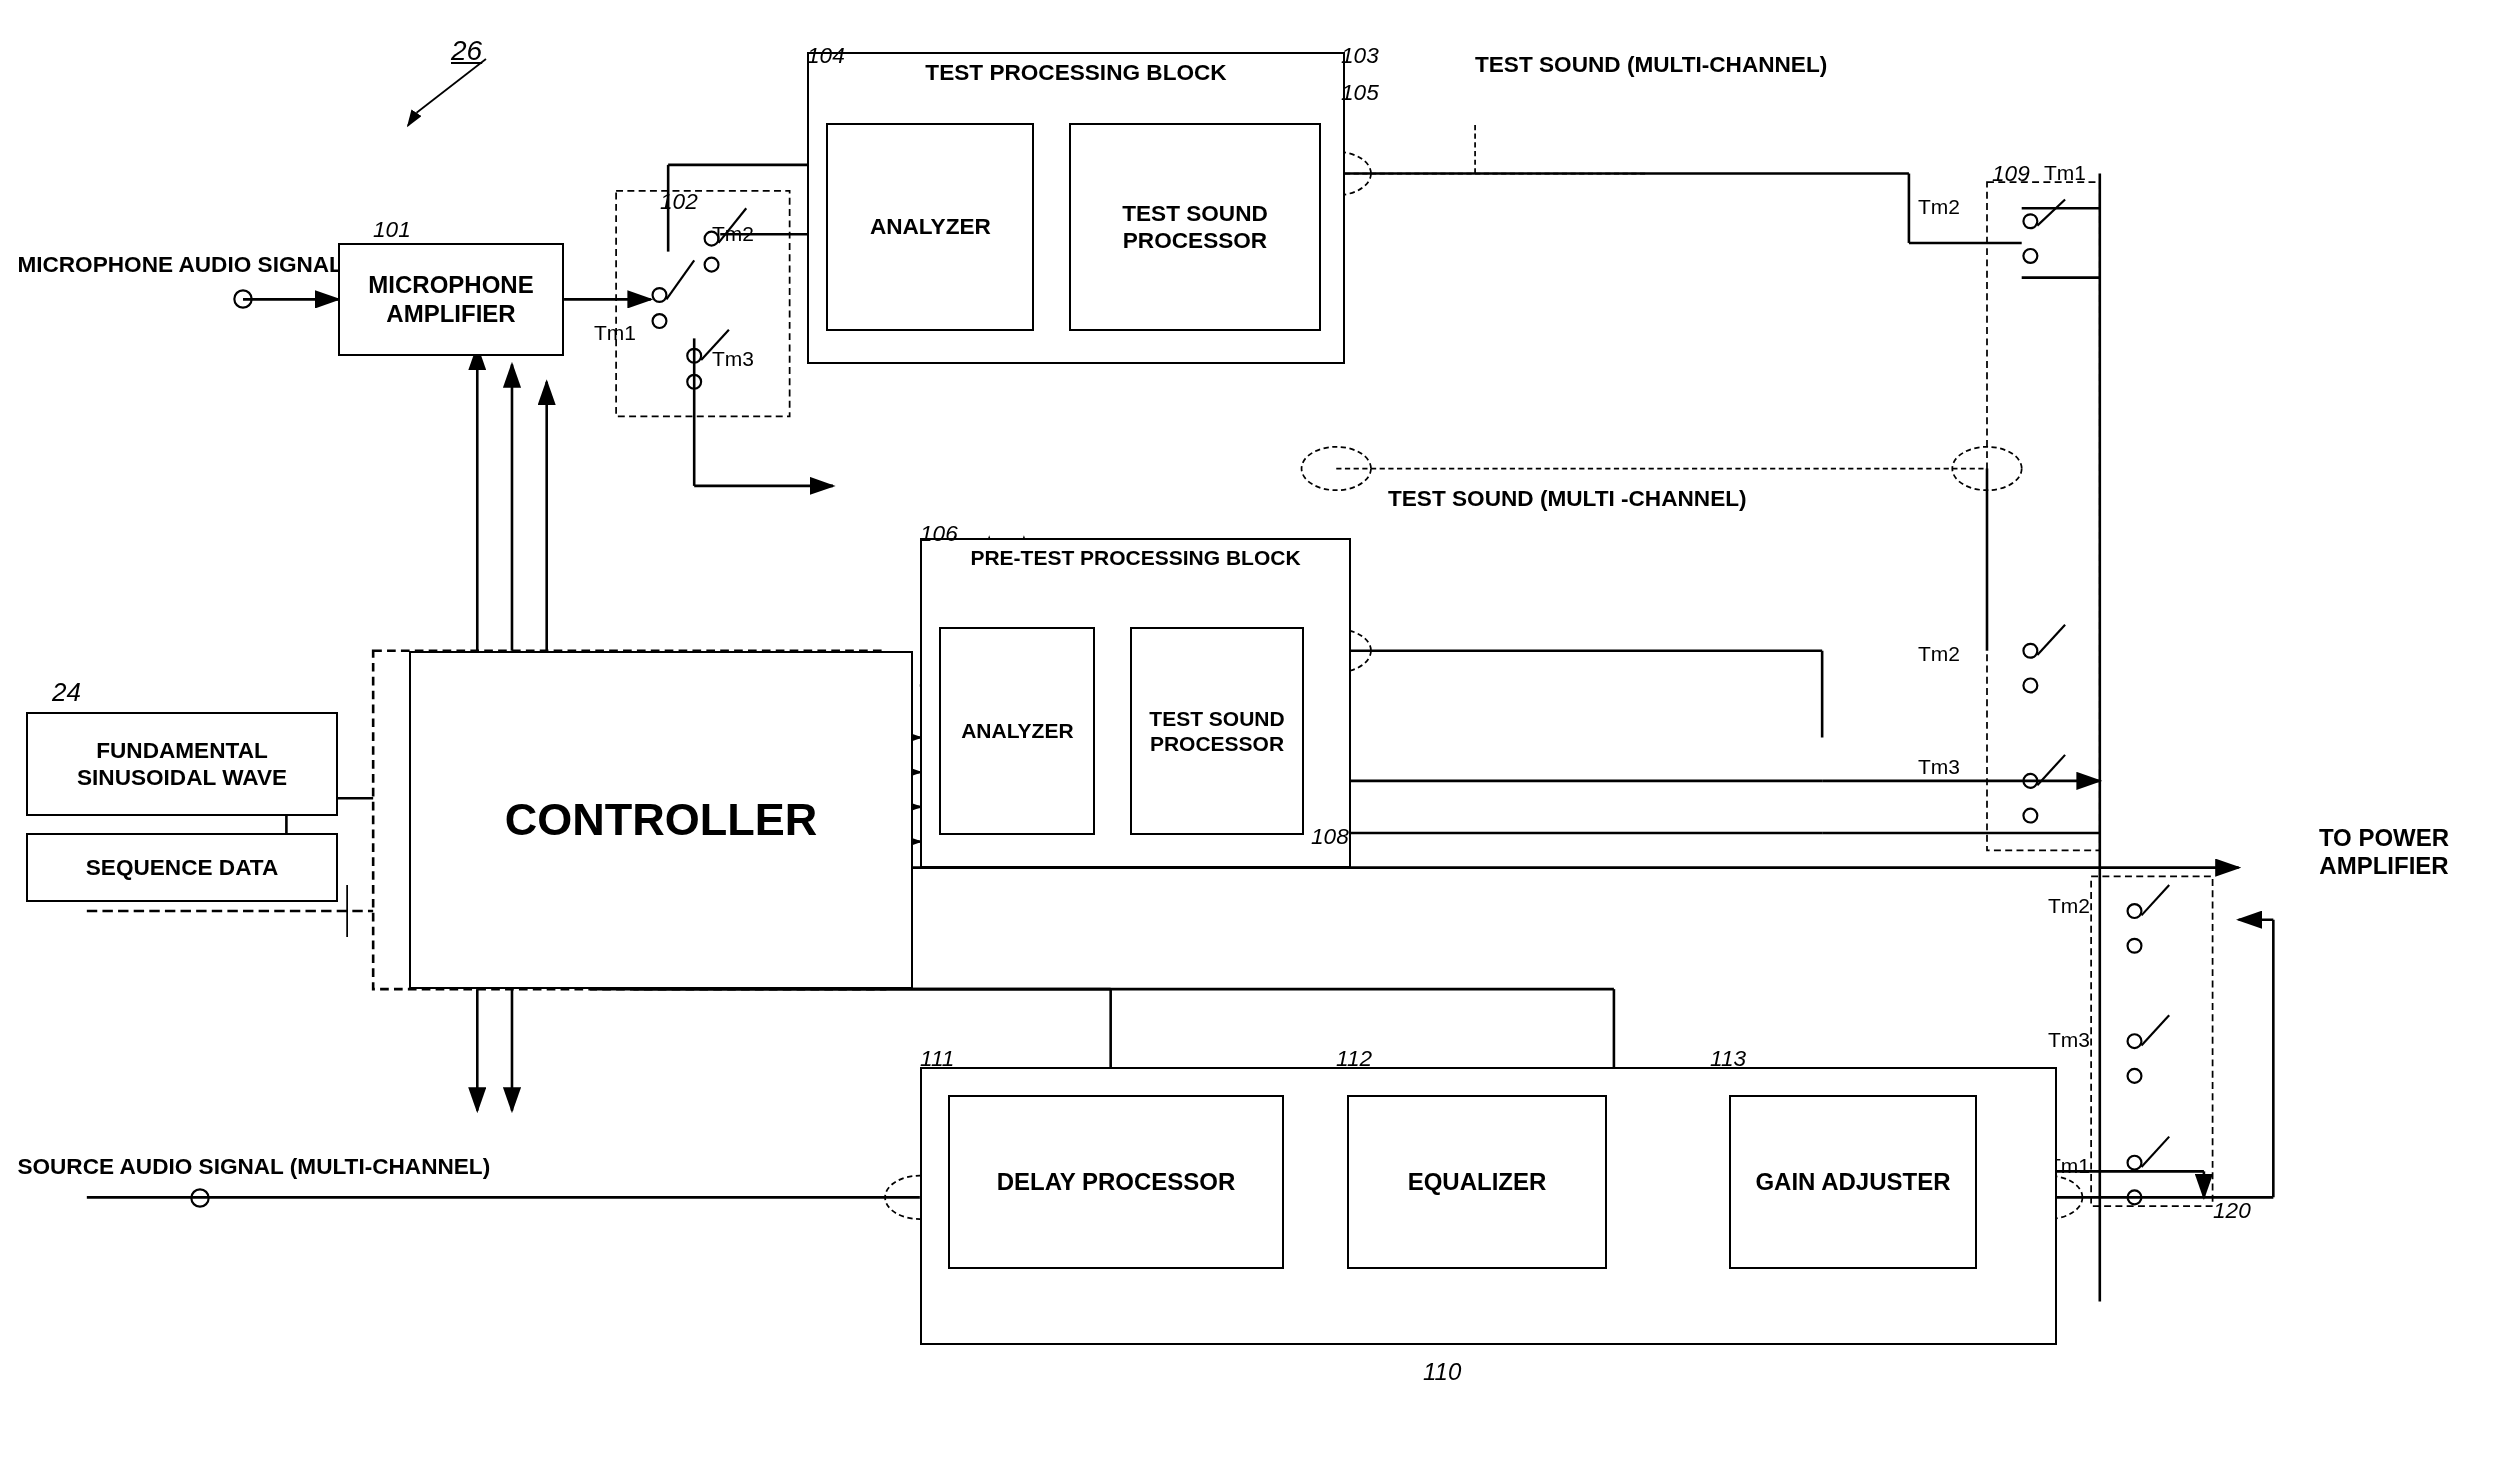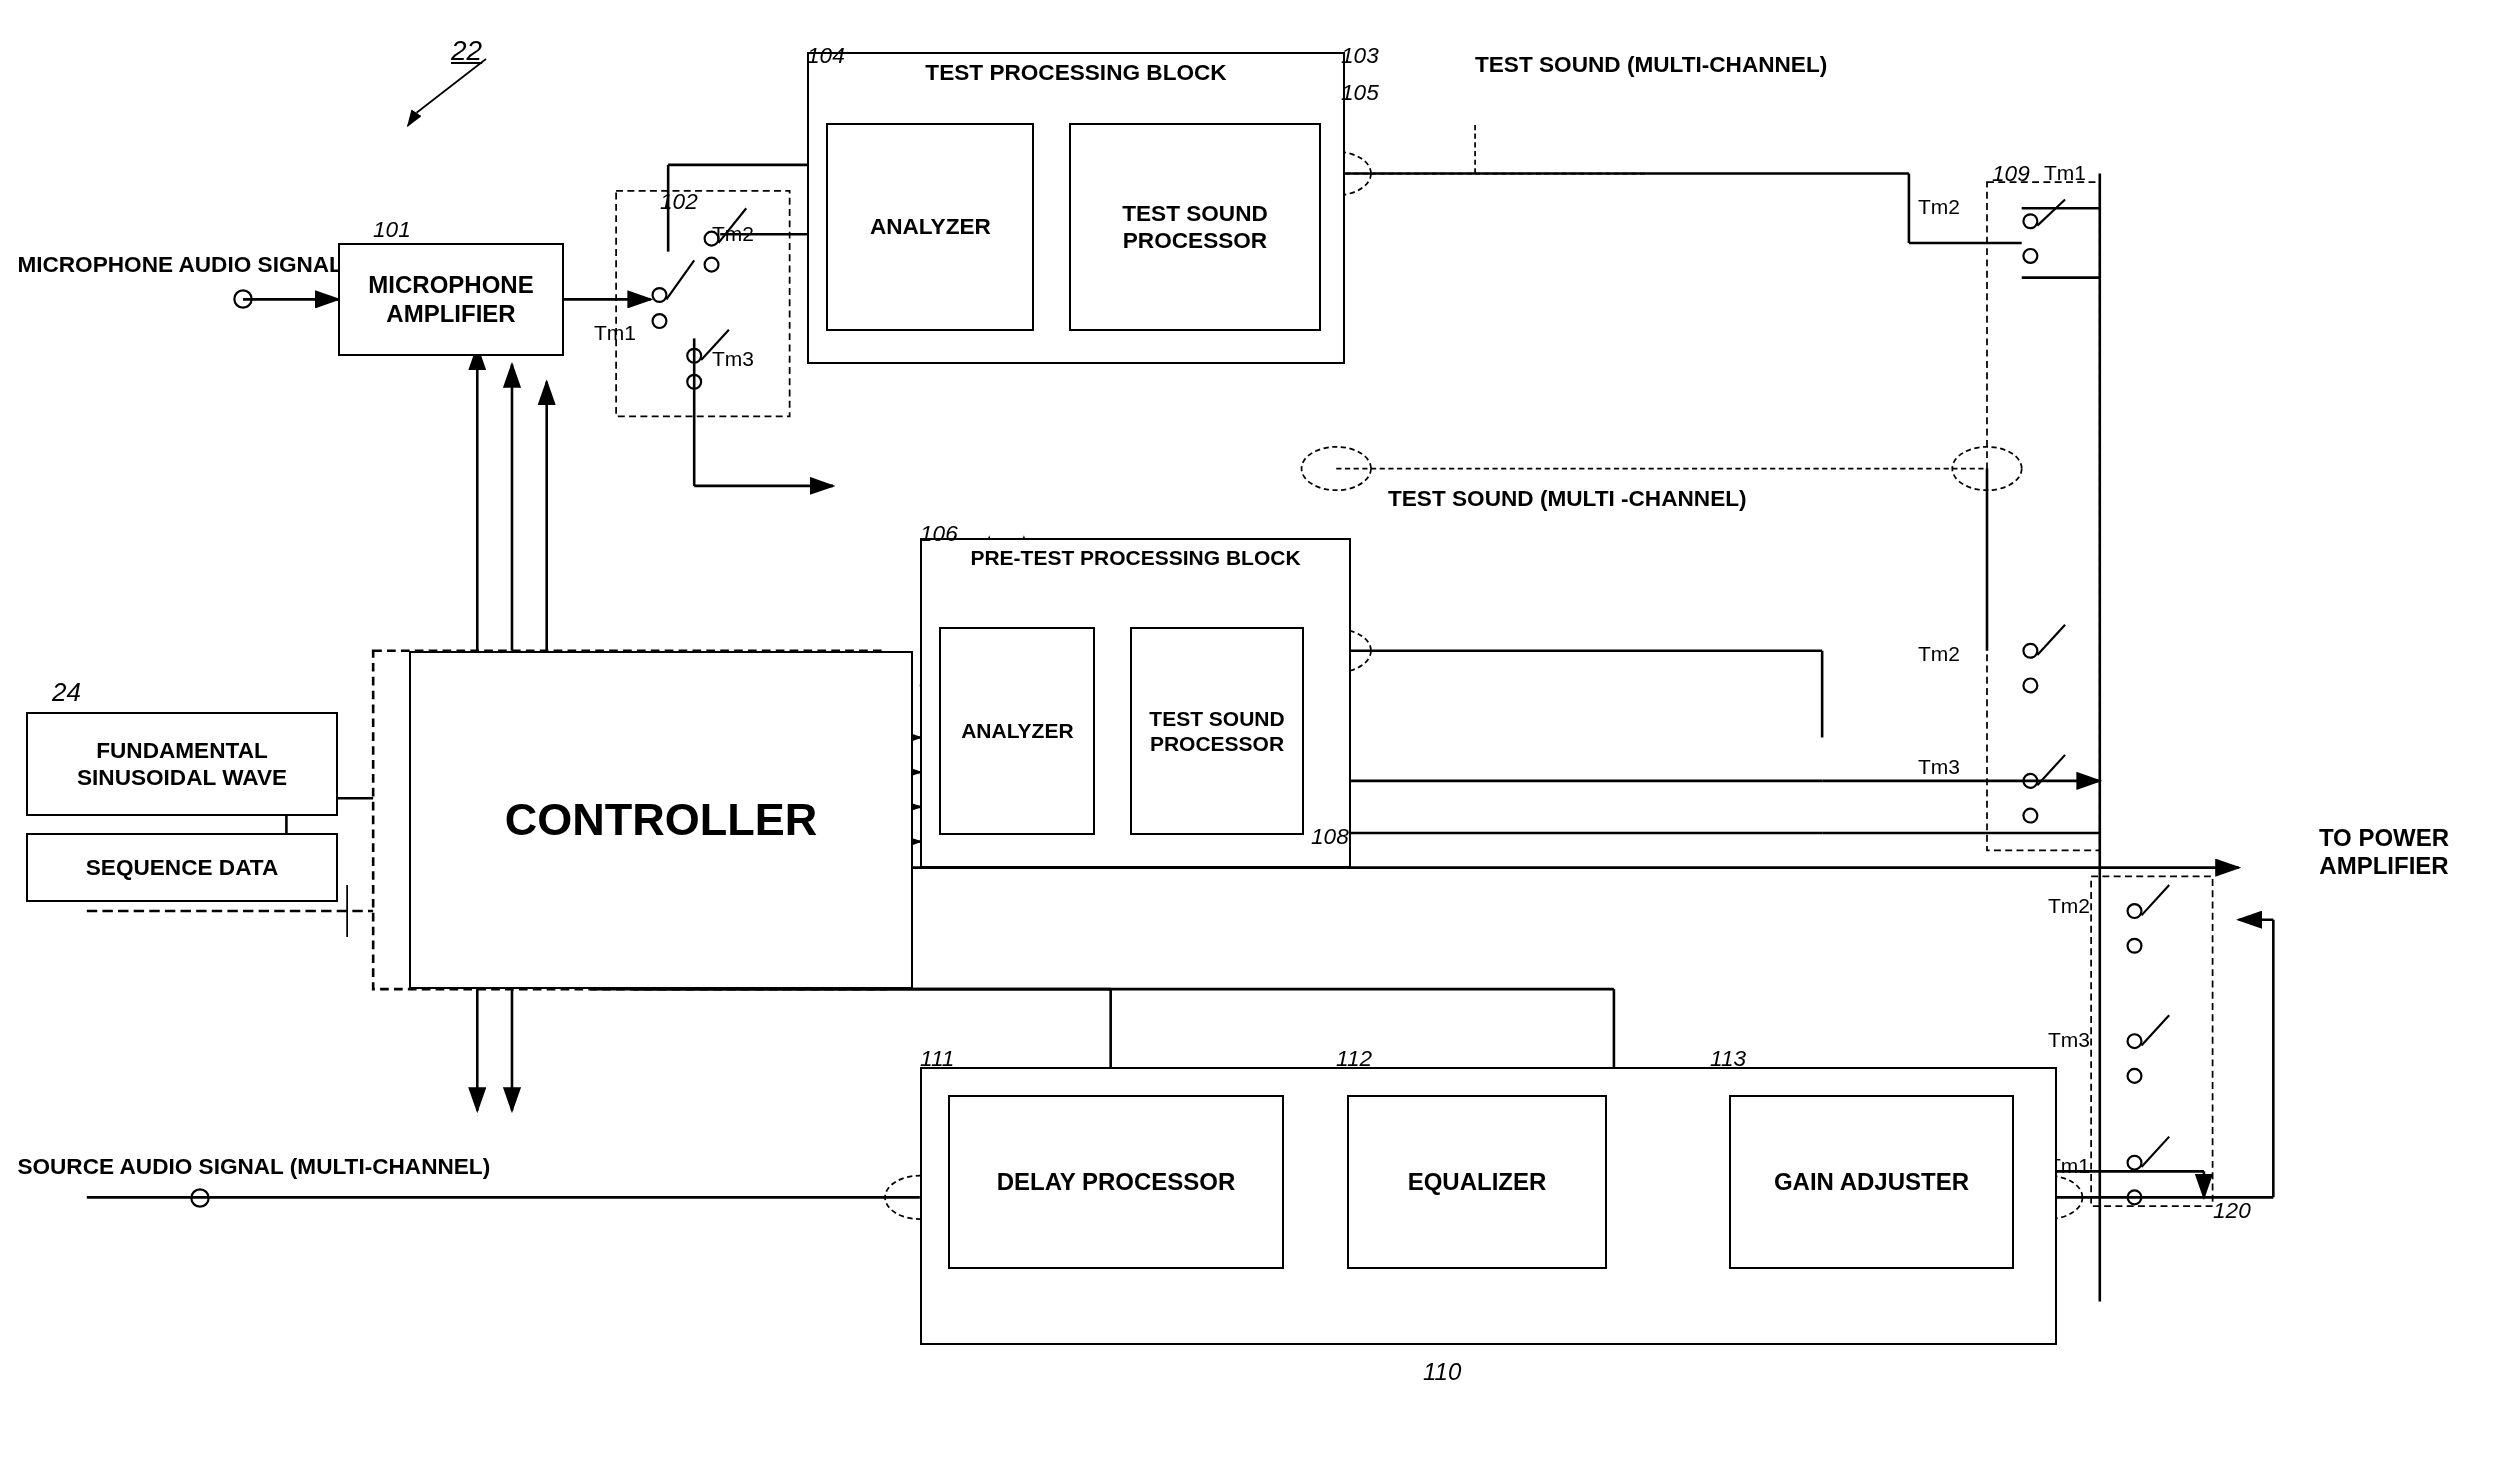"22" div.ref-num { text: 22 -> 26 }
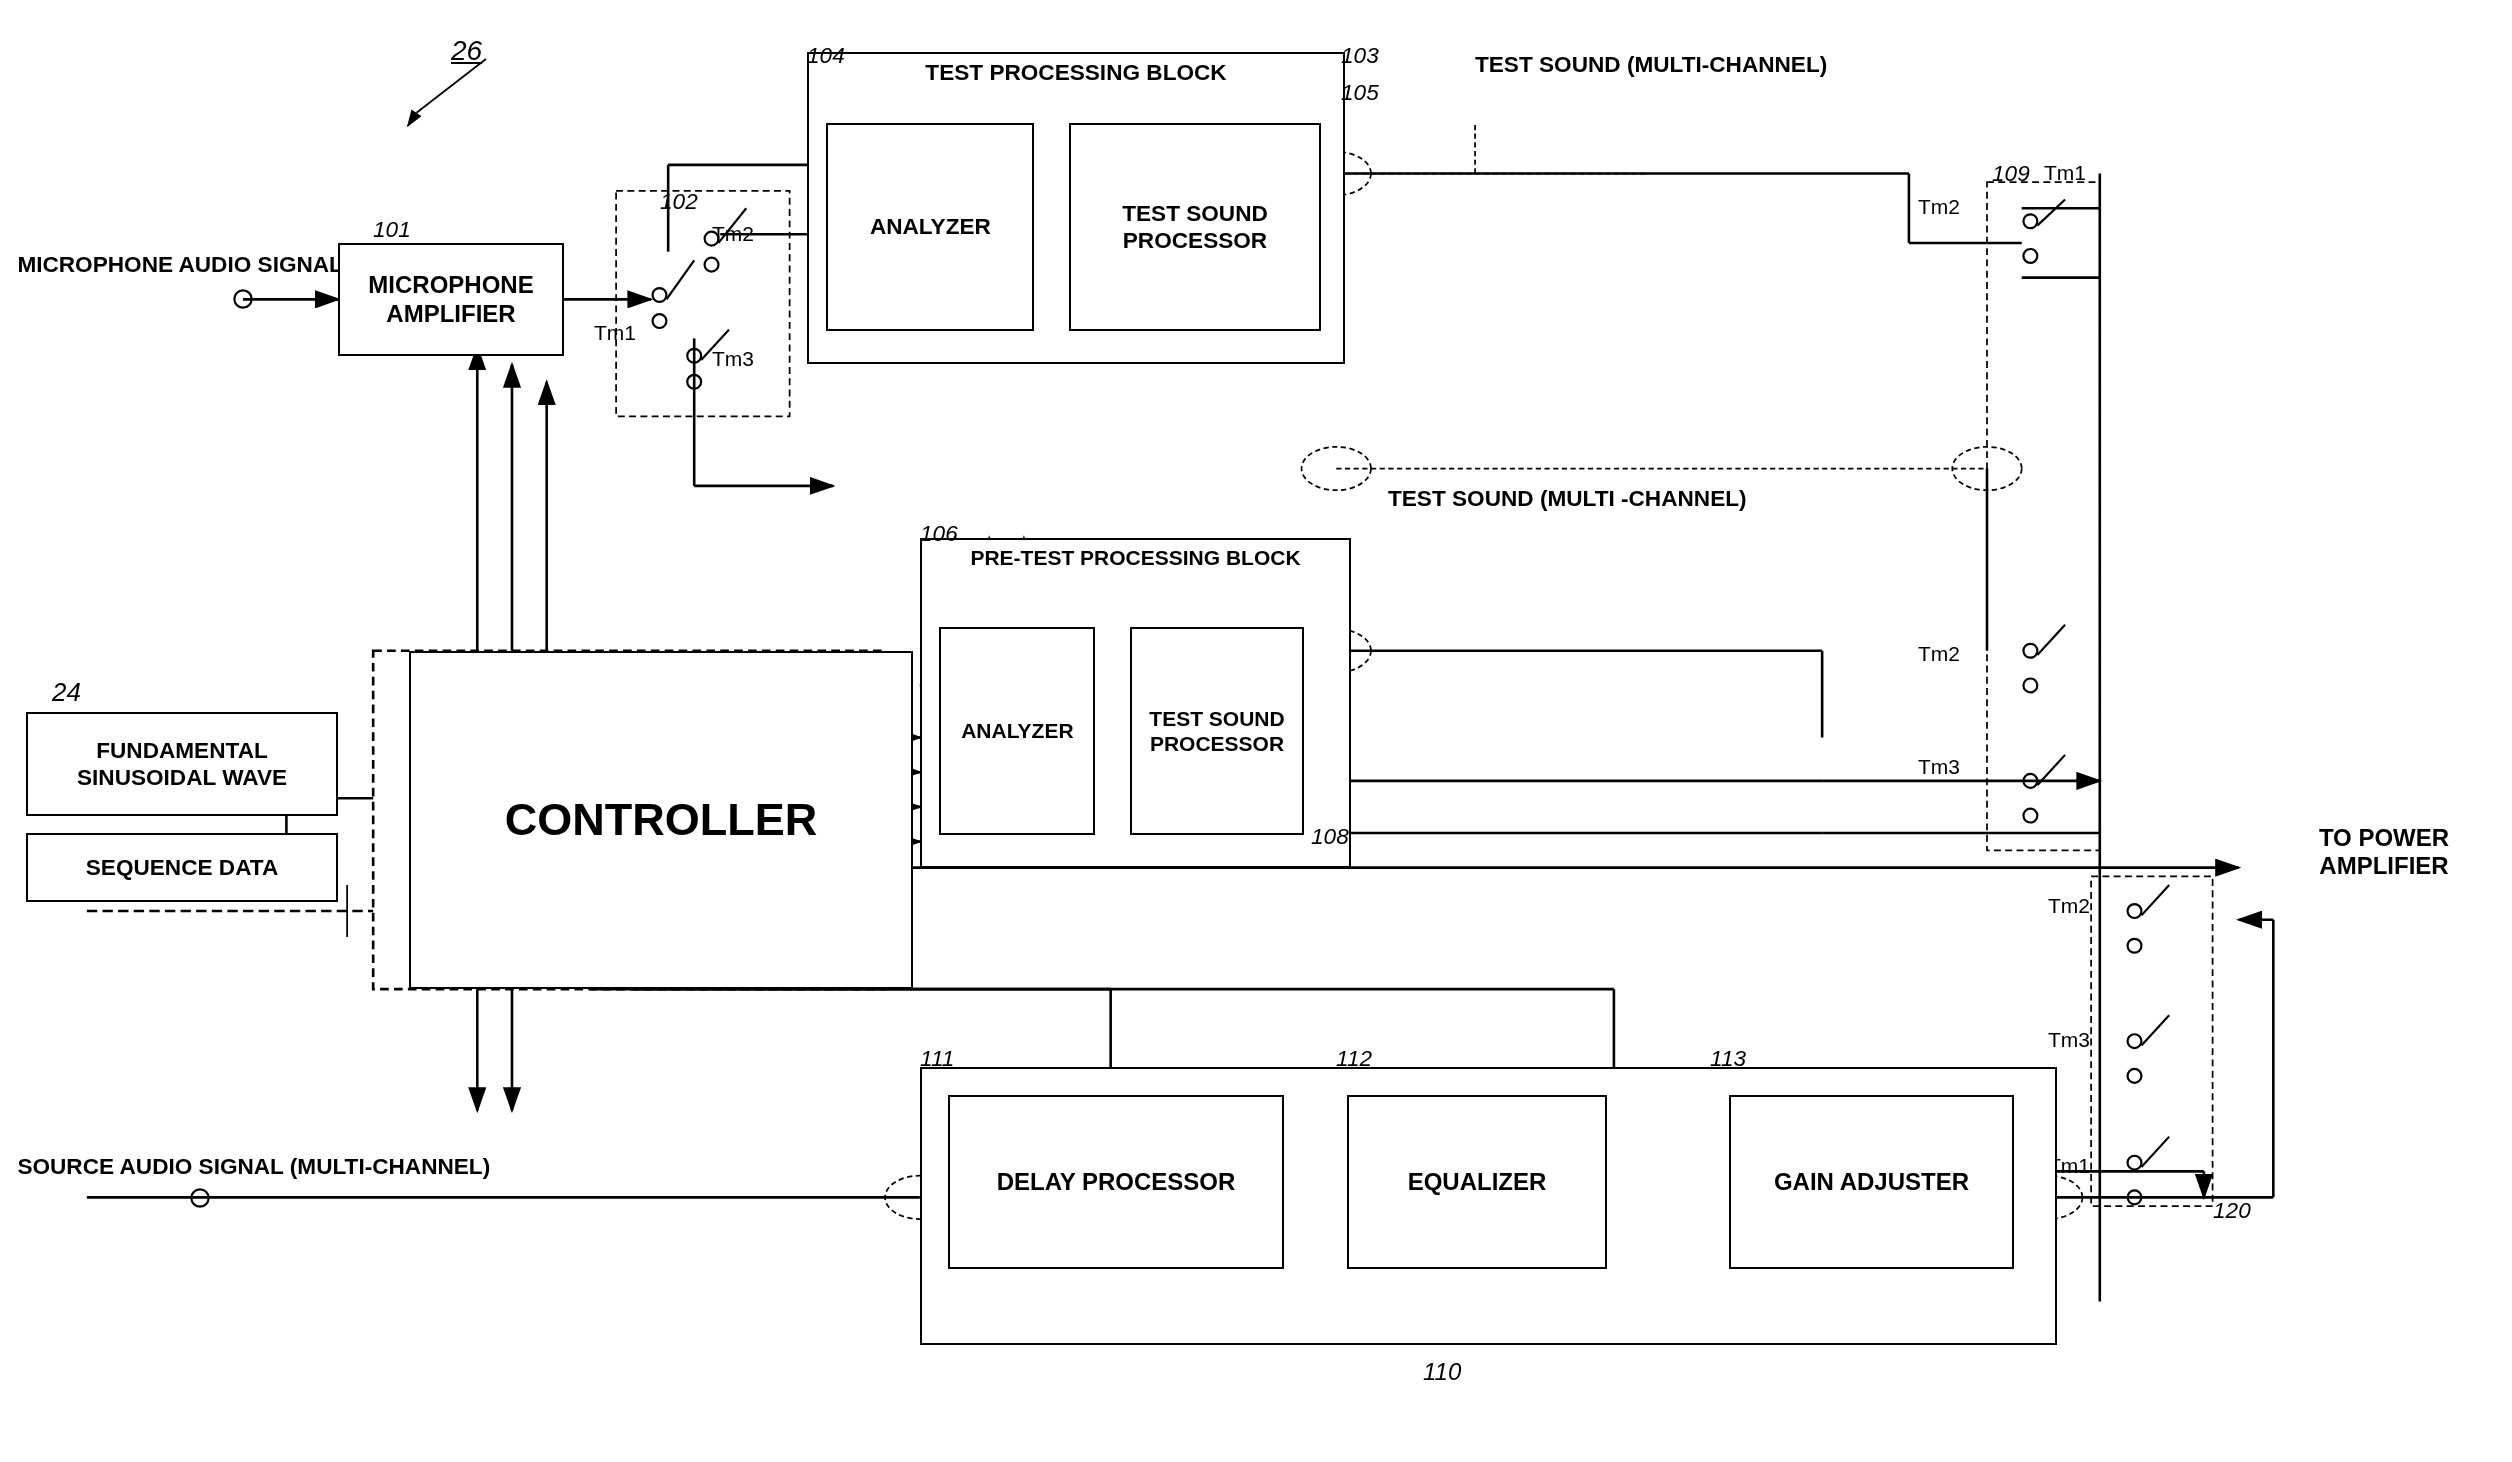"GAIN ADJUSTER" div.block { width: 285px -> 248px }
